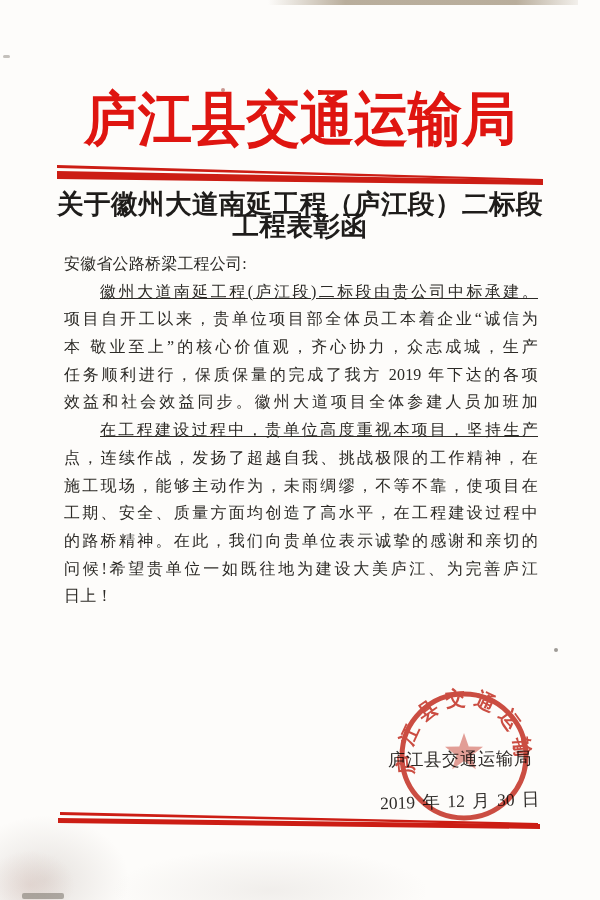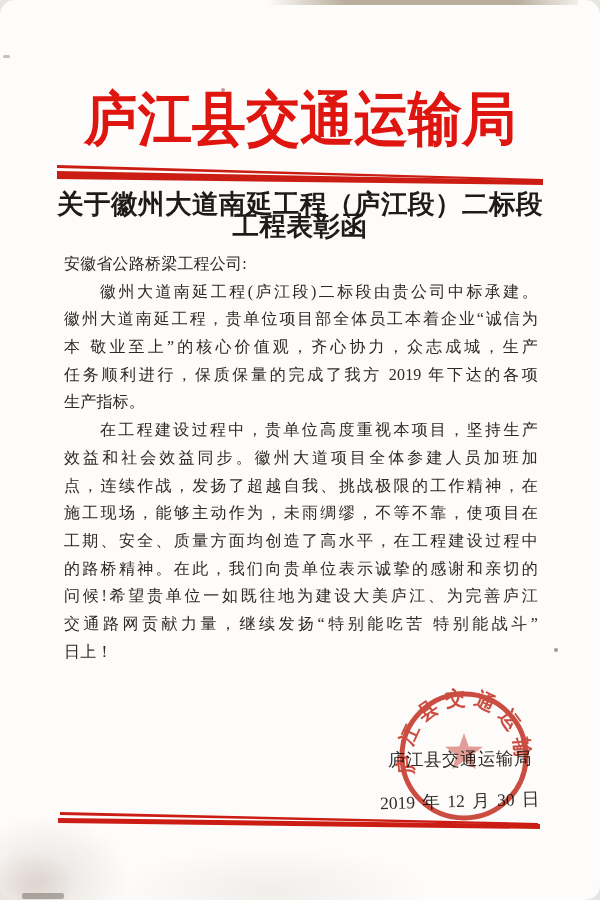"庐江县交通运输局" .page { border-radius: 15px -> none }
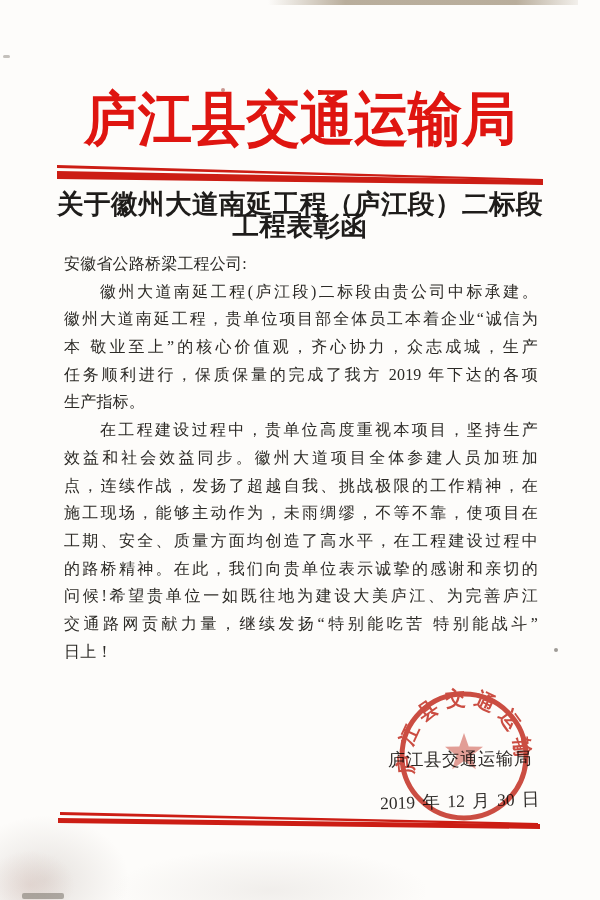"徽州大道南延工程(庐江段)二标段由贵公司中标承建。" .line.first { text-decoration: none -> underline }
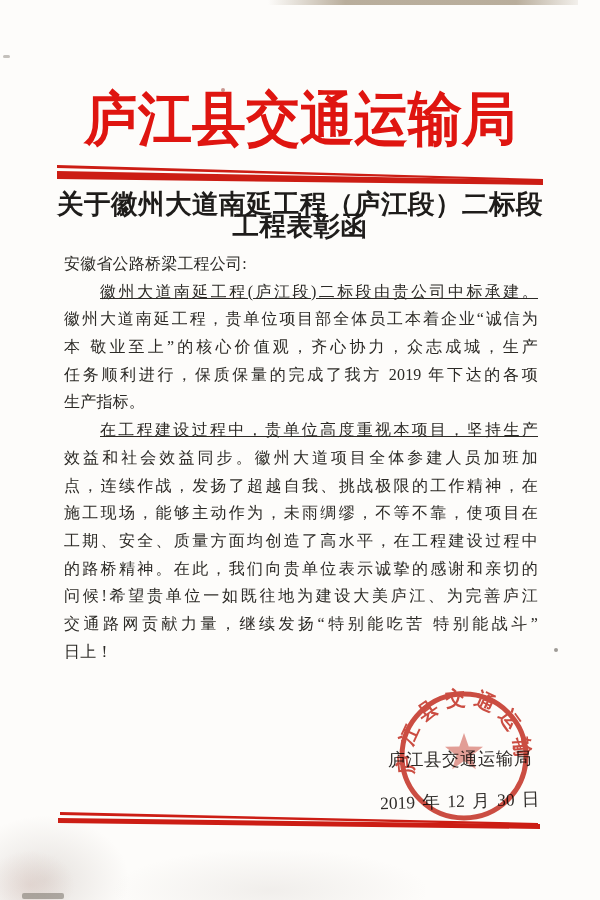"徽州大道南延工程，贵单位项目部全体员工本着企业“诚信为" div.line { text: 徽州大道南延工程 -> 项目自开工以来 }
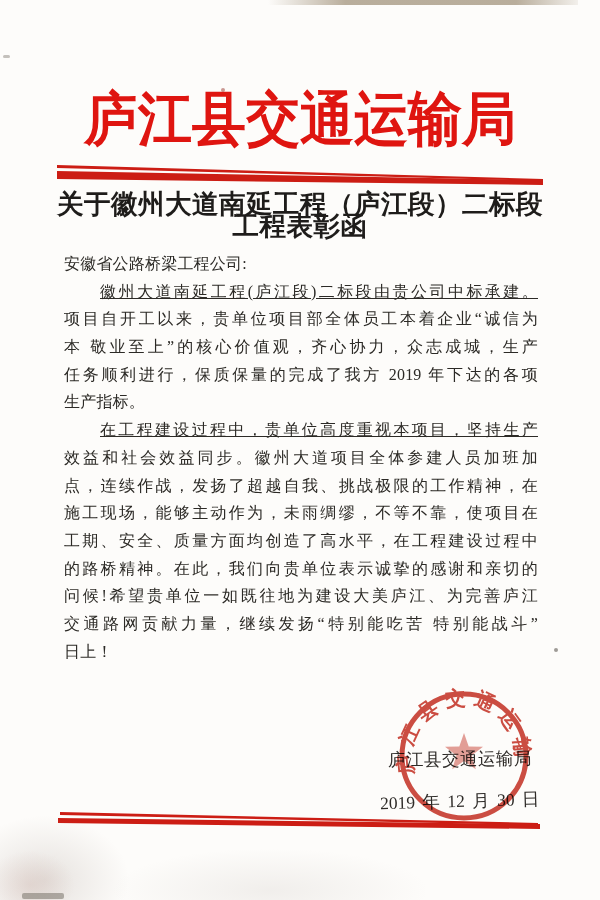"生产指标。" div.line { html: <div>生产指标。</div> -> none }
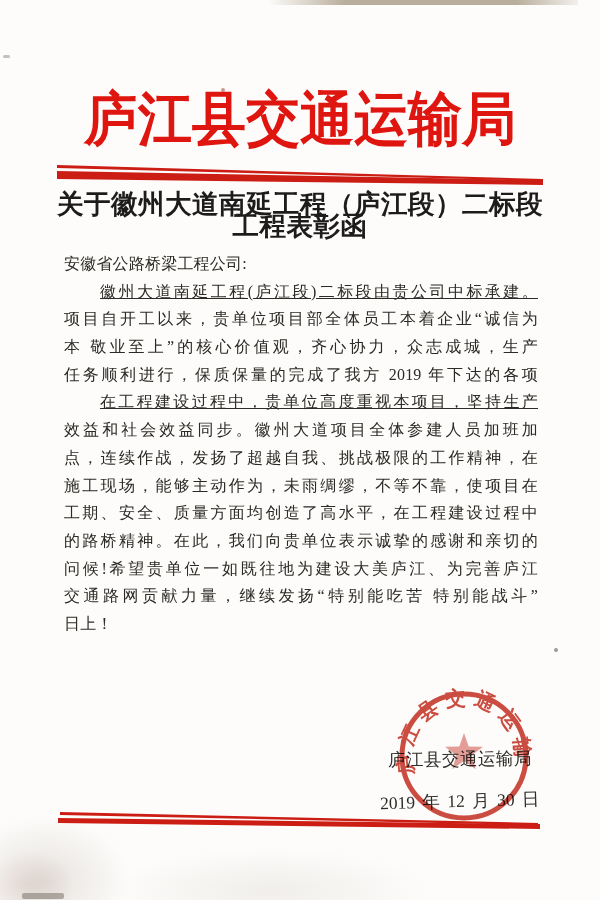"在工程建设过程中，贵单位高度重视本项目，坚持生产" div.line { order: before "效益和社会效益同步。徽州大道项目全体参建人员加班加" -> after "效益和社会效益同步。徽州大道项目全体参建人员加班加" }
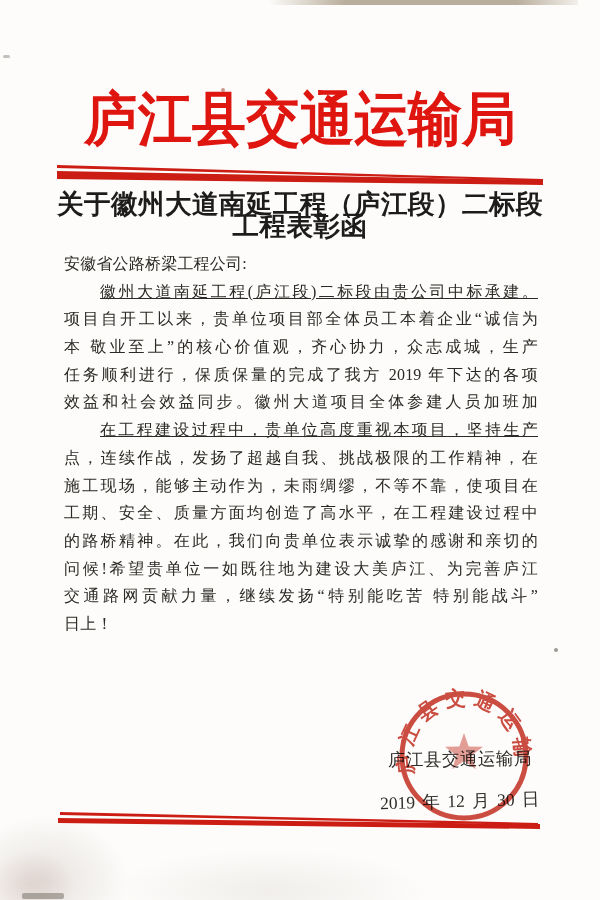"交通路网贡献力量，继续发扬“特别能吃苦 特别能战斗”" div.line { html: <div>交通路网贡献力量，继续发扬“特别能吃苦 特别能战斗”</div> -> none }
